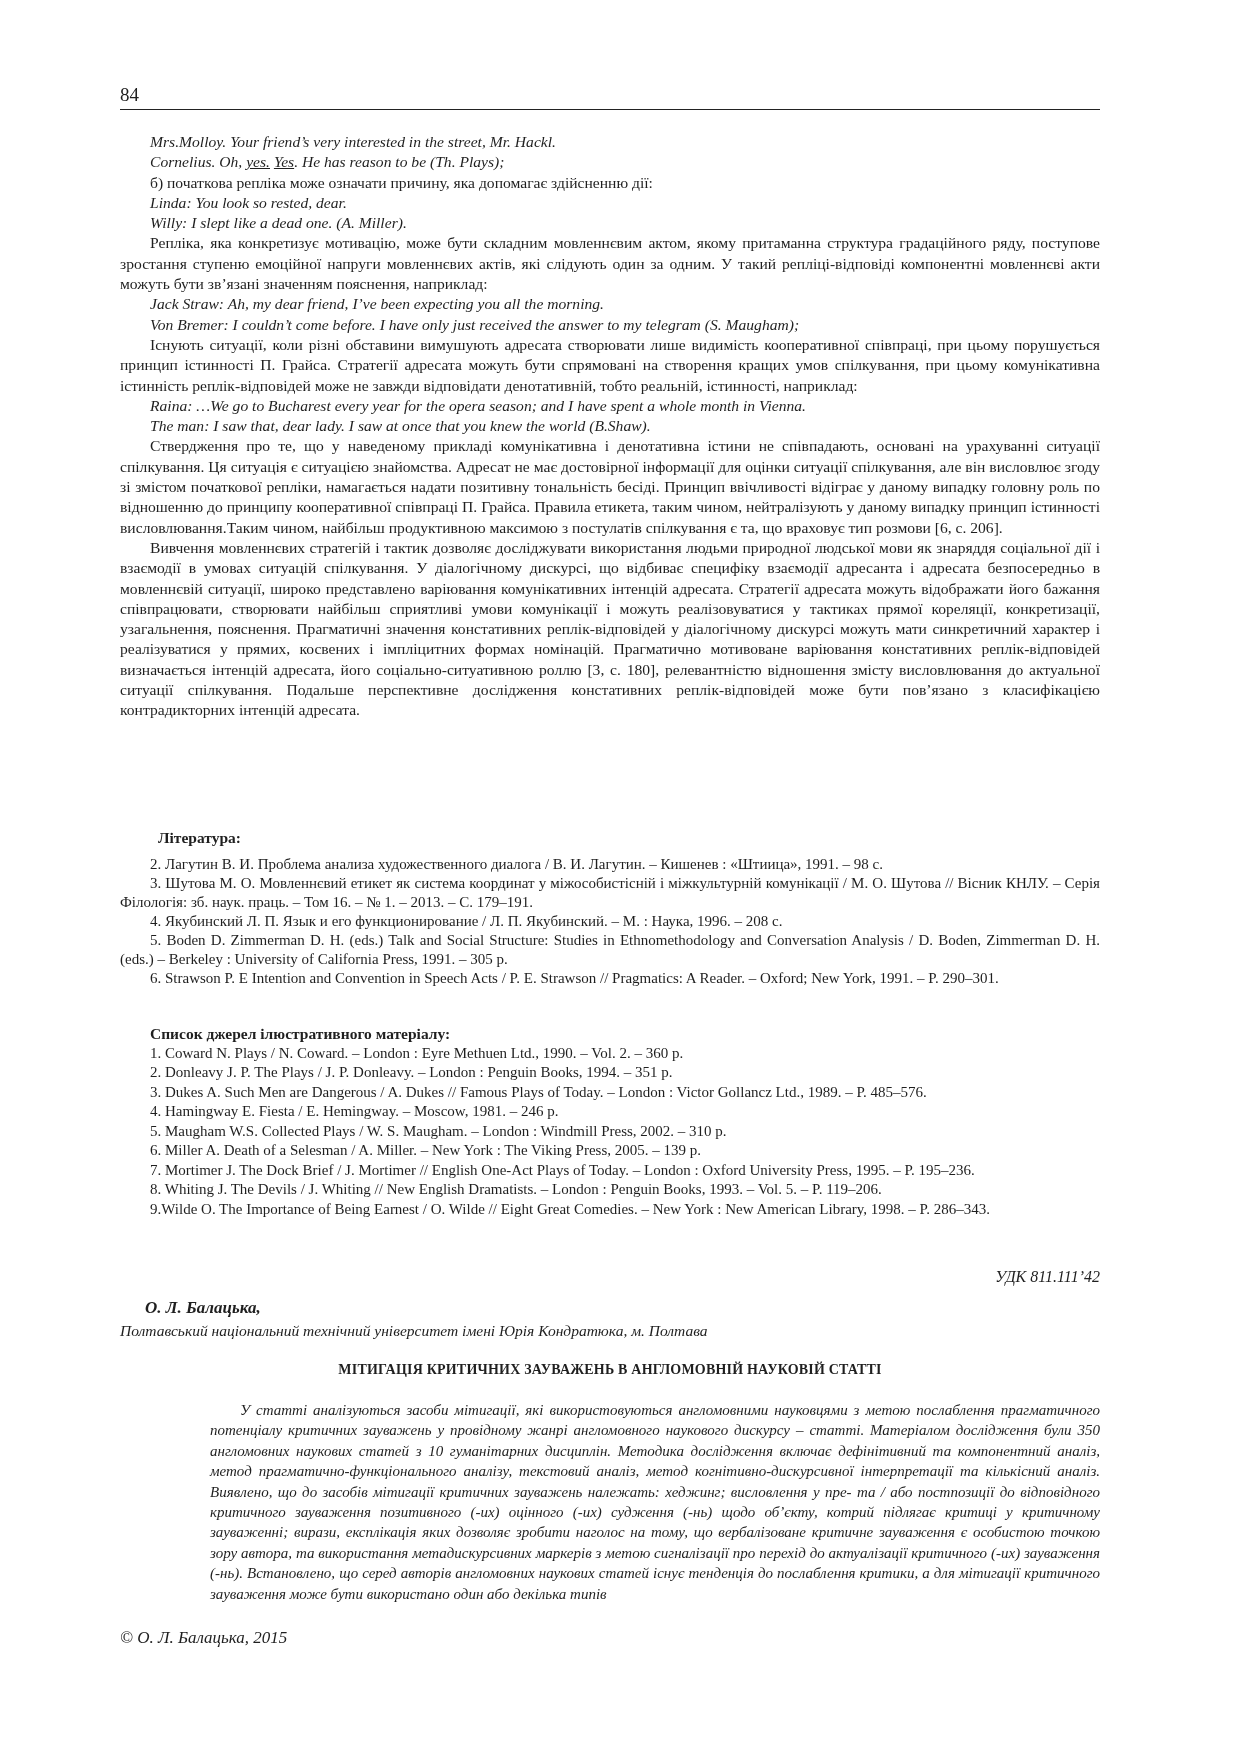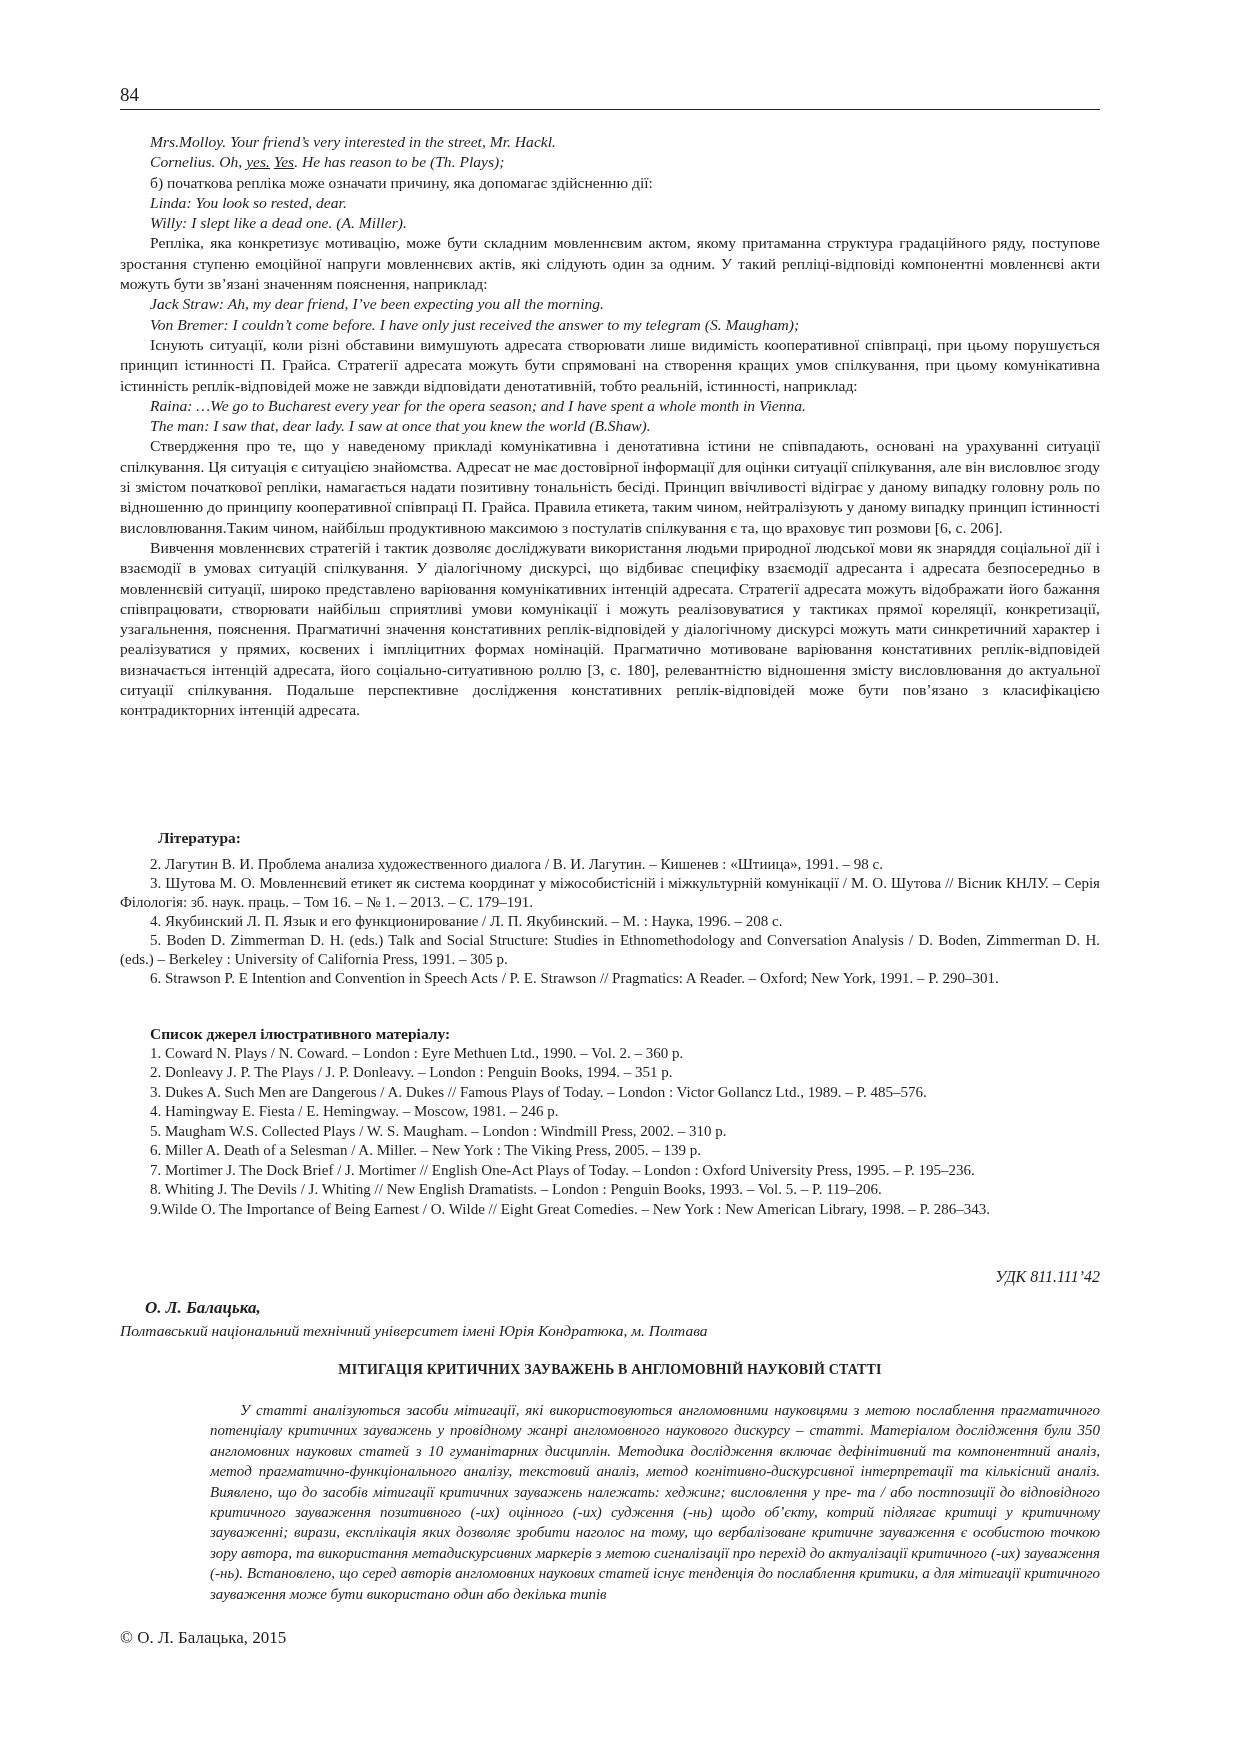"© О. Л. Балацька, 2015" .copyright { font-style: none -> italic }
